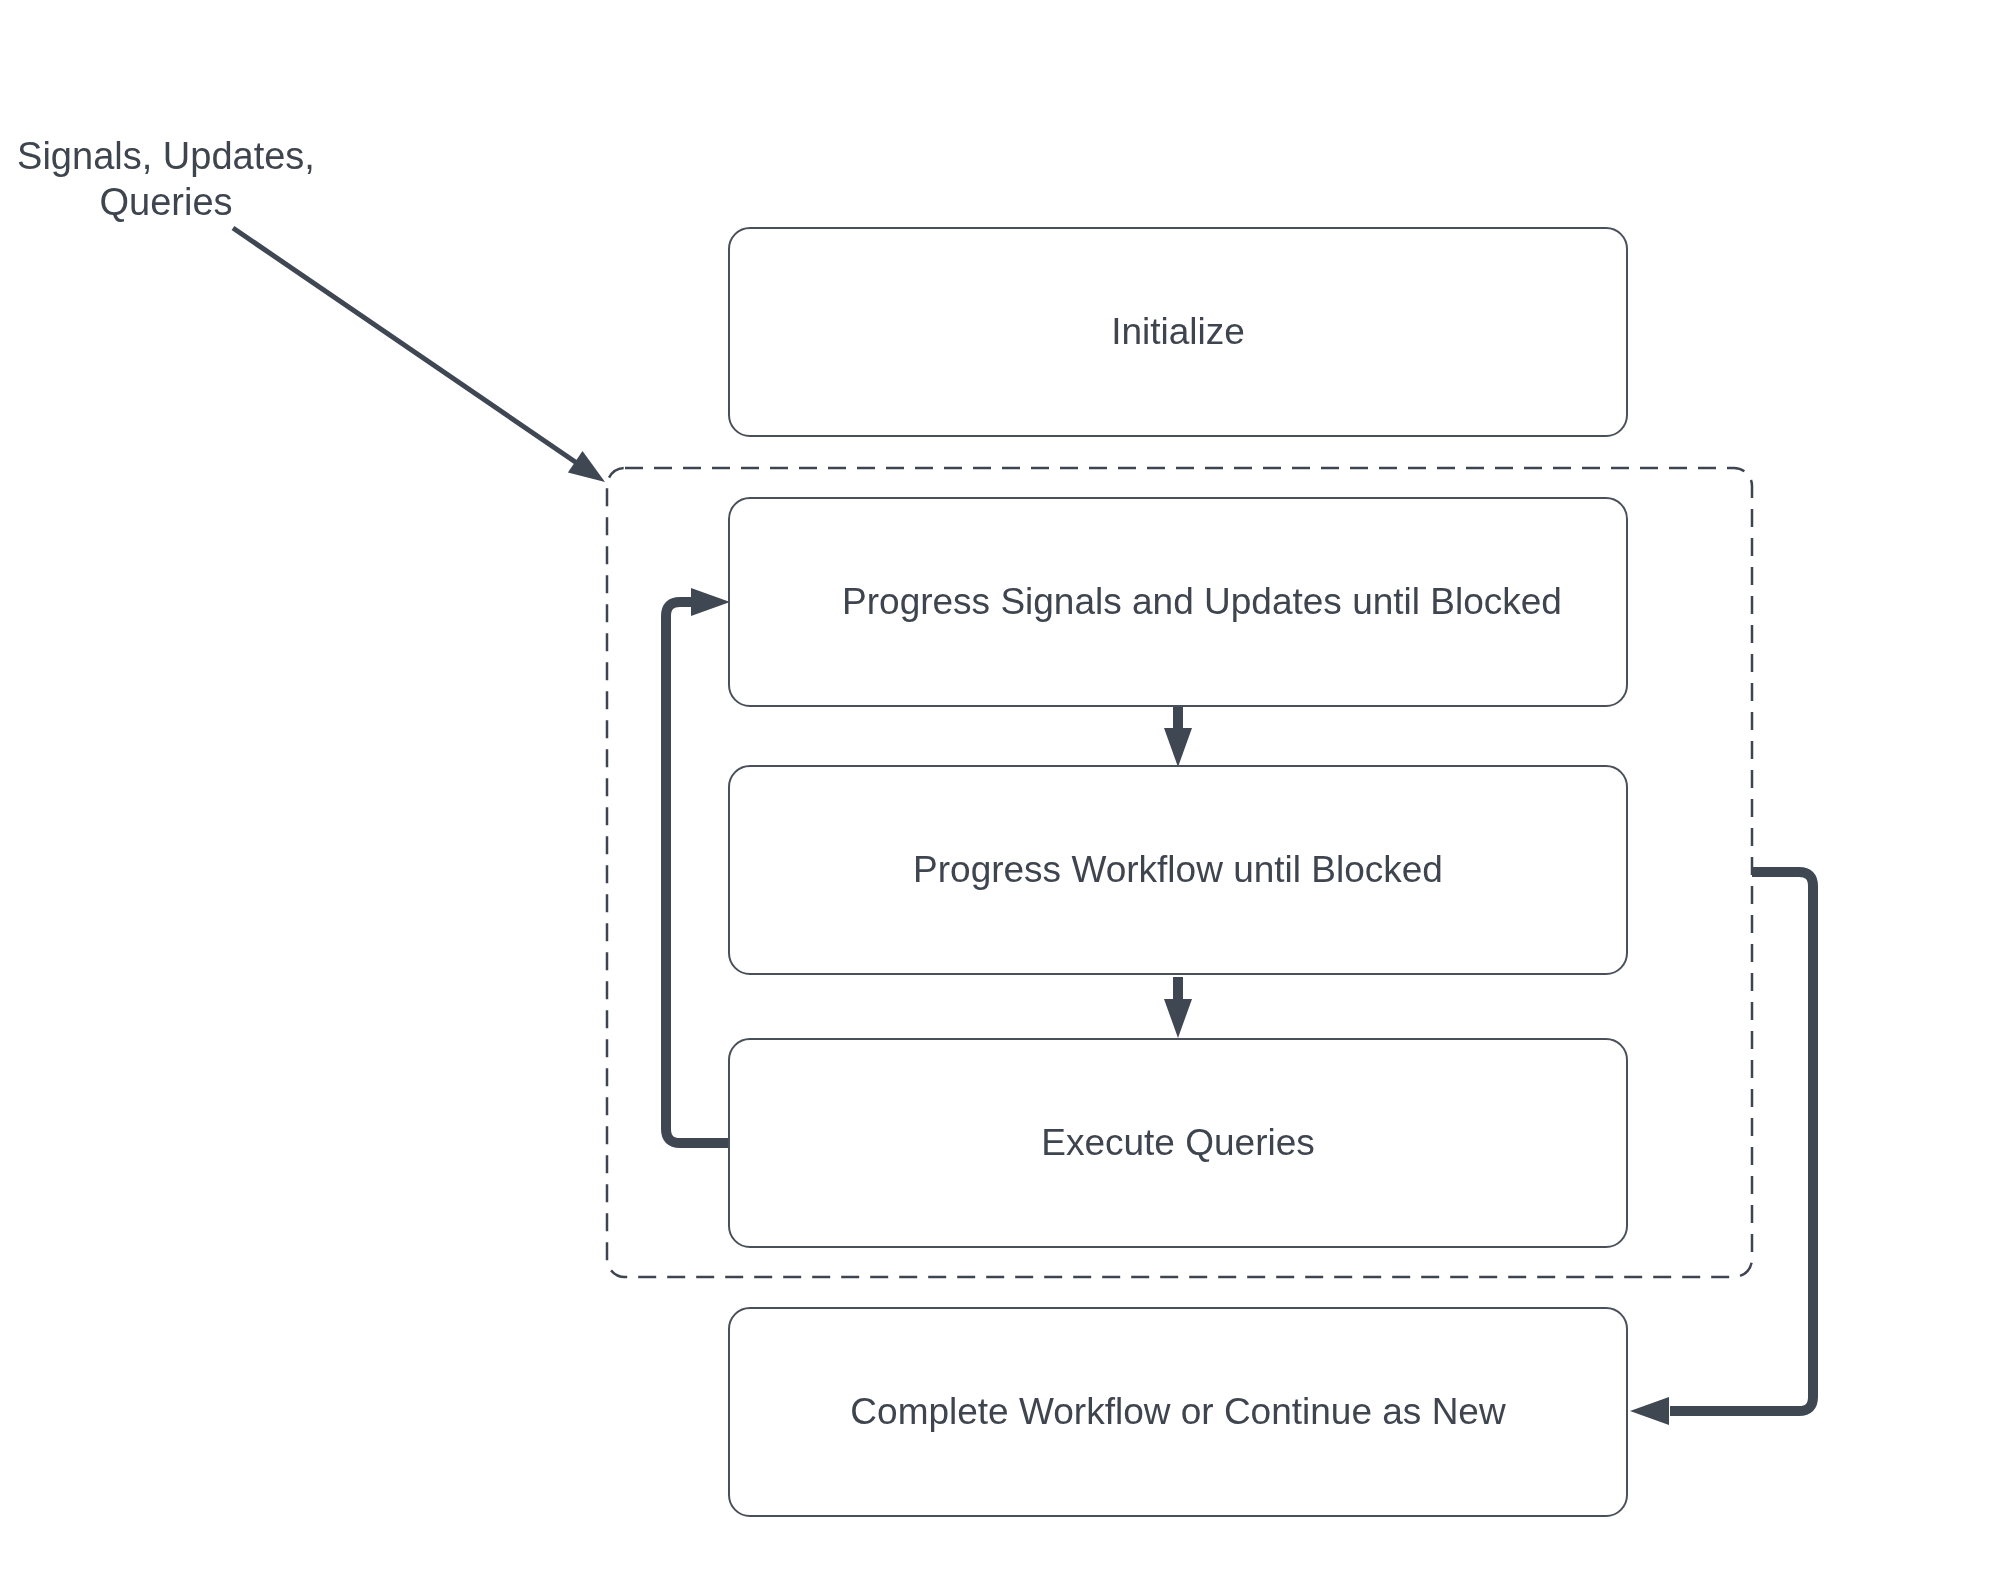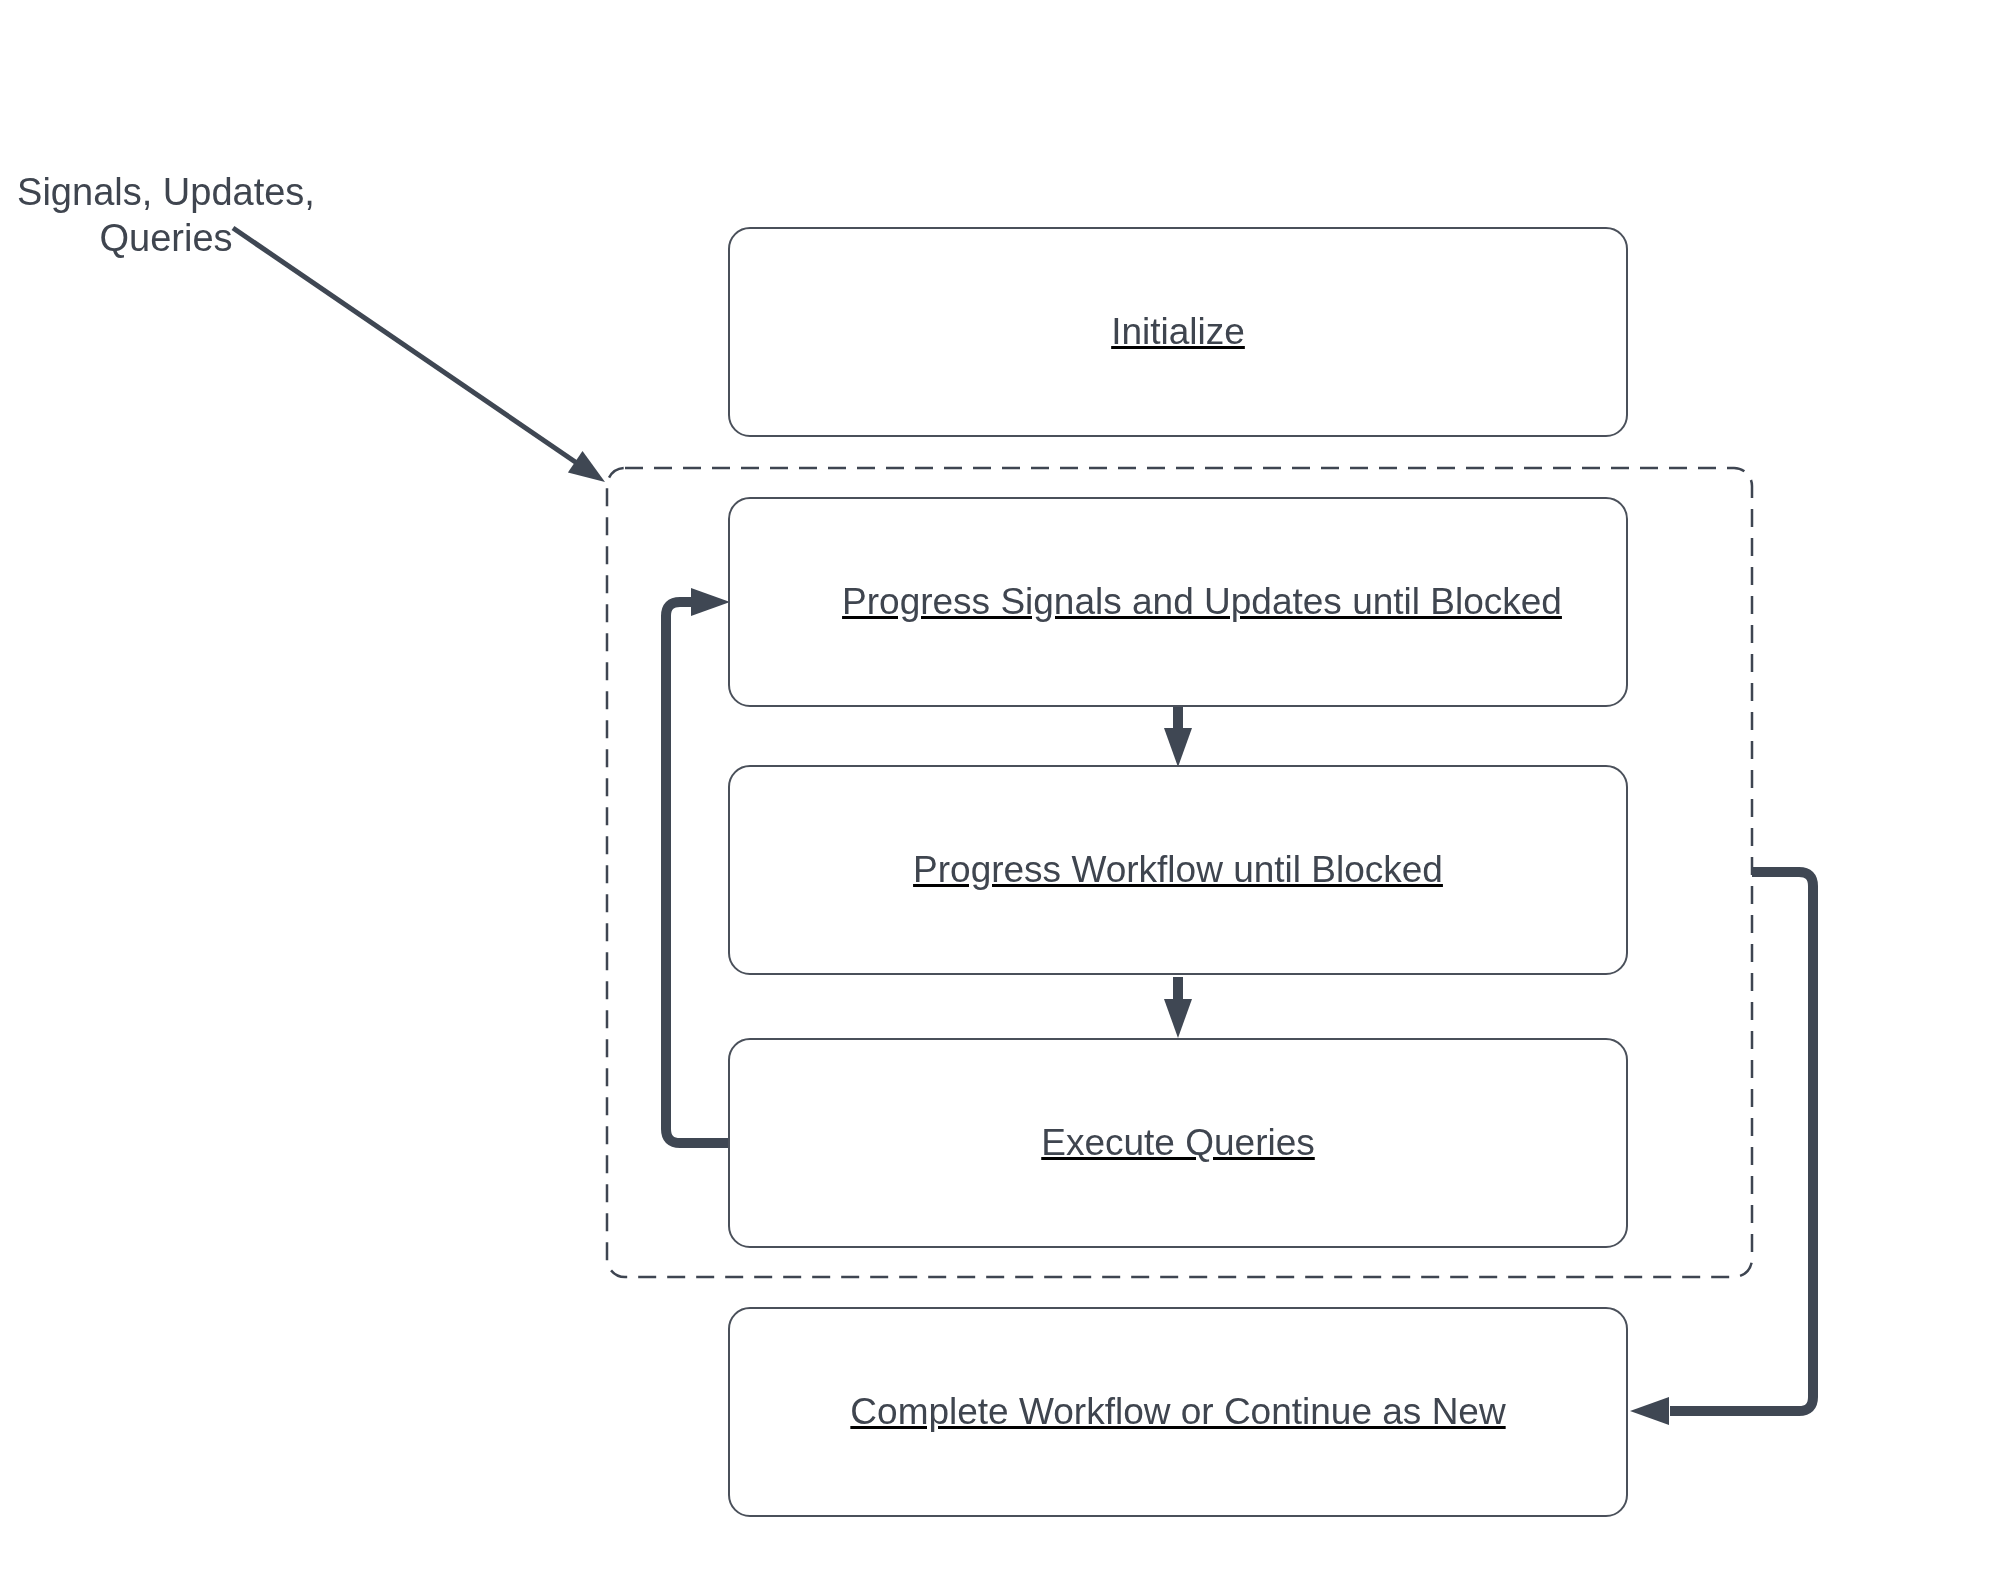"Signals, Updates," .external-label { margin-top: 36px -> none }
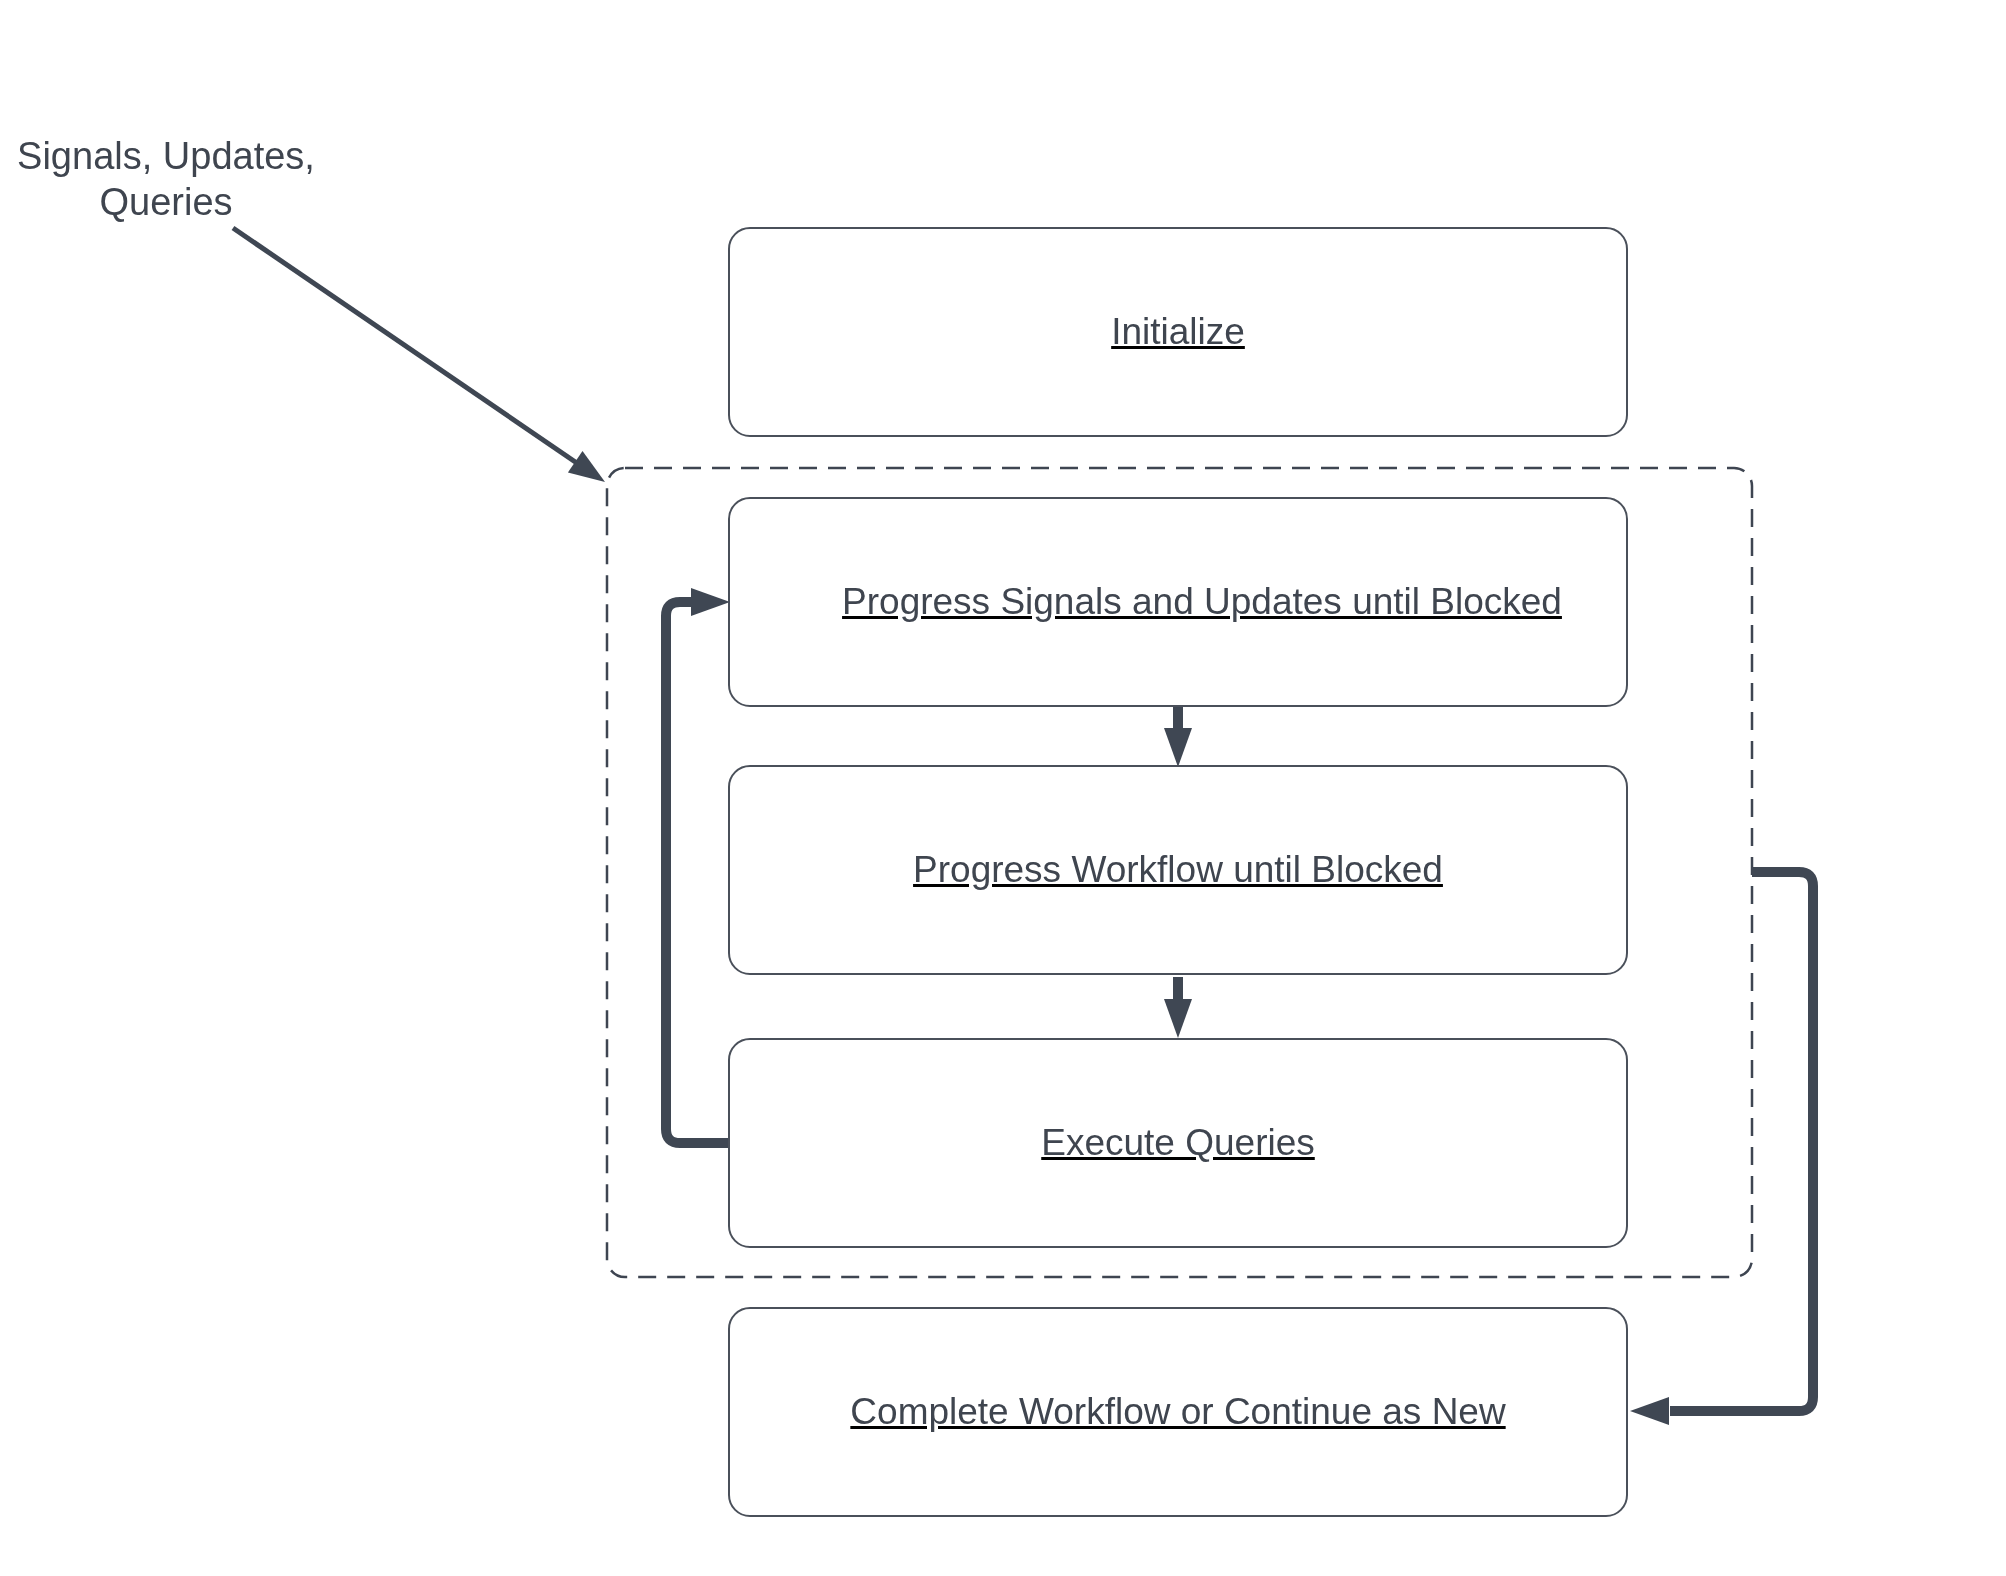"Initialize" .node { text-decoration: underline -> none }
